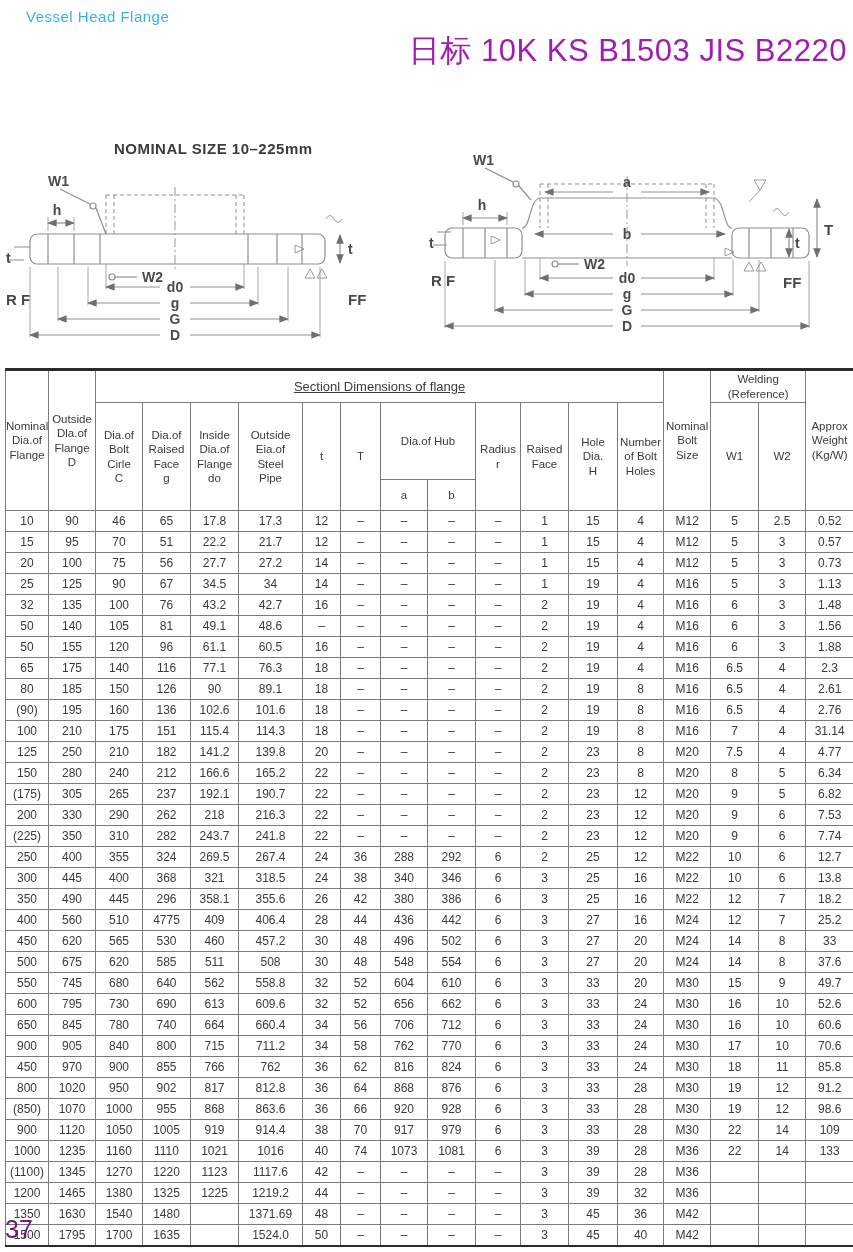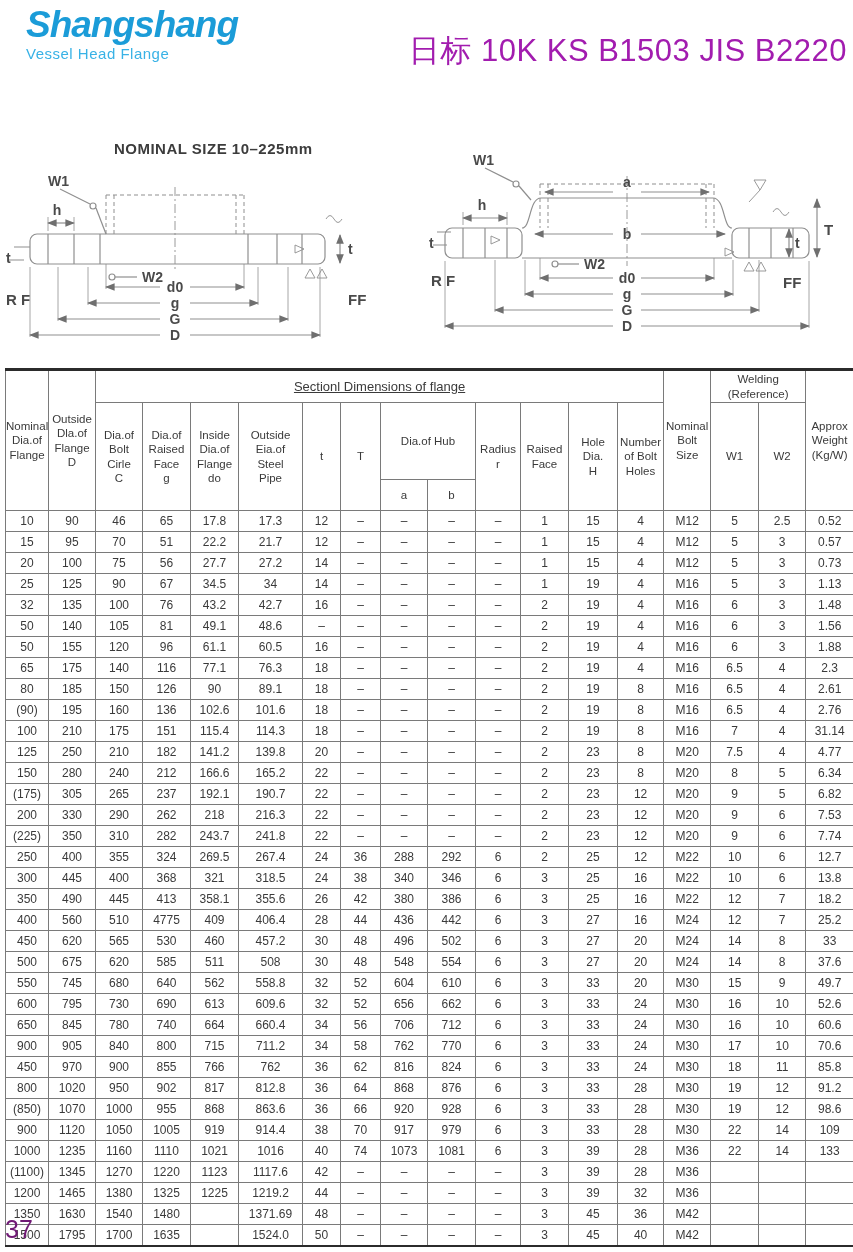"Shangshang" div.brand { html: <div>Shangshang</div> -> none }
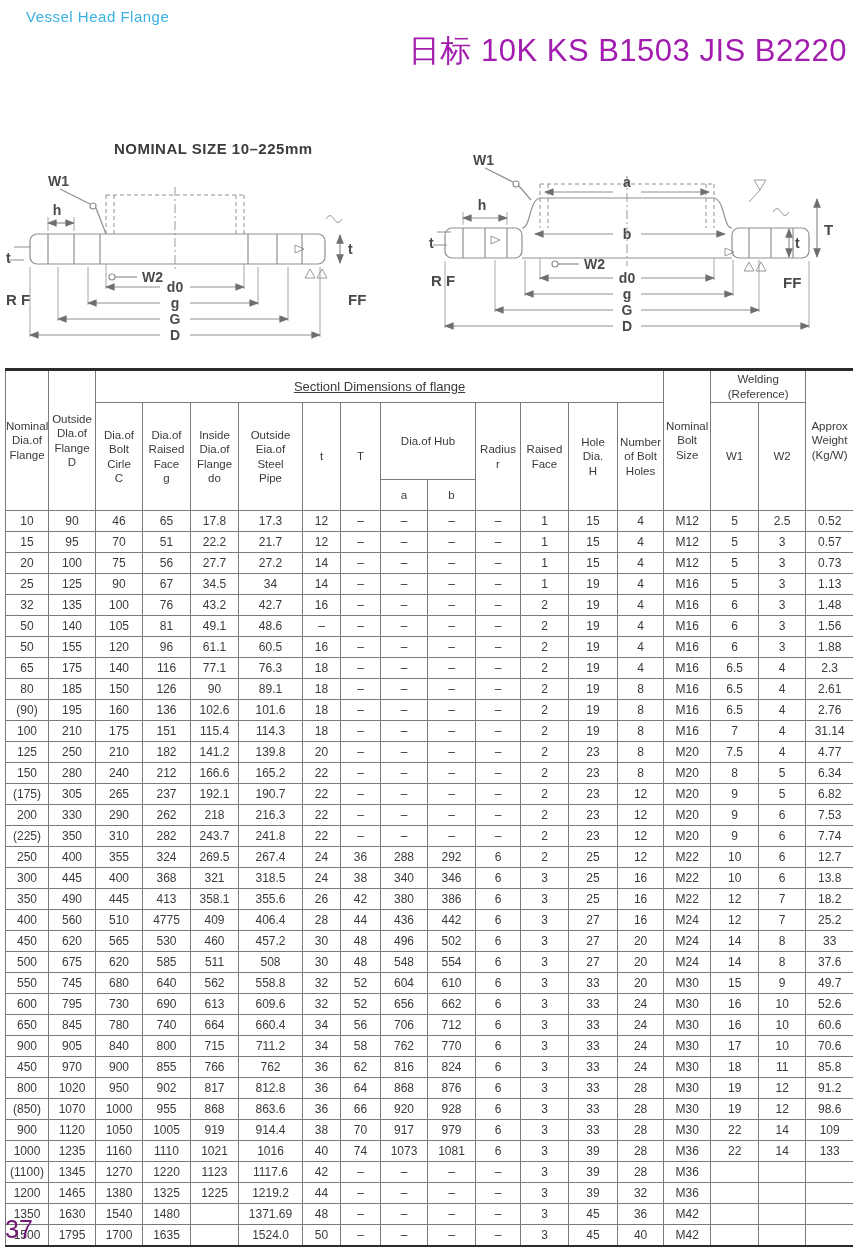"413" td { text: 413 -> 296 }
